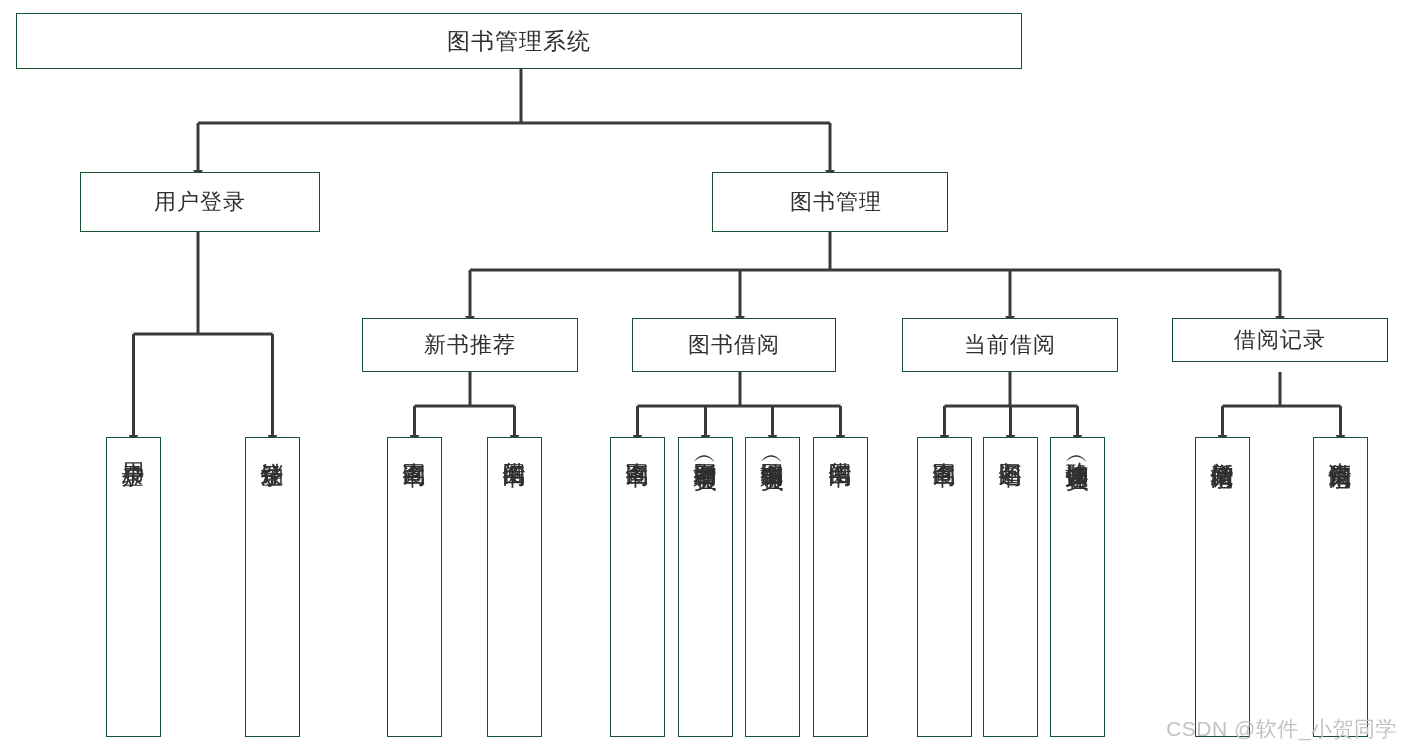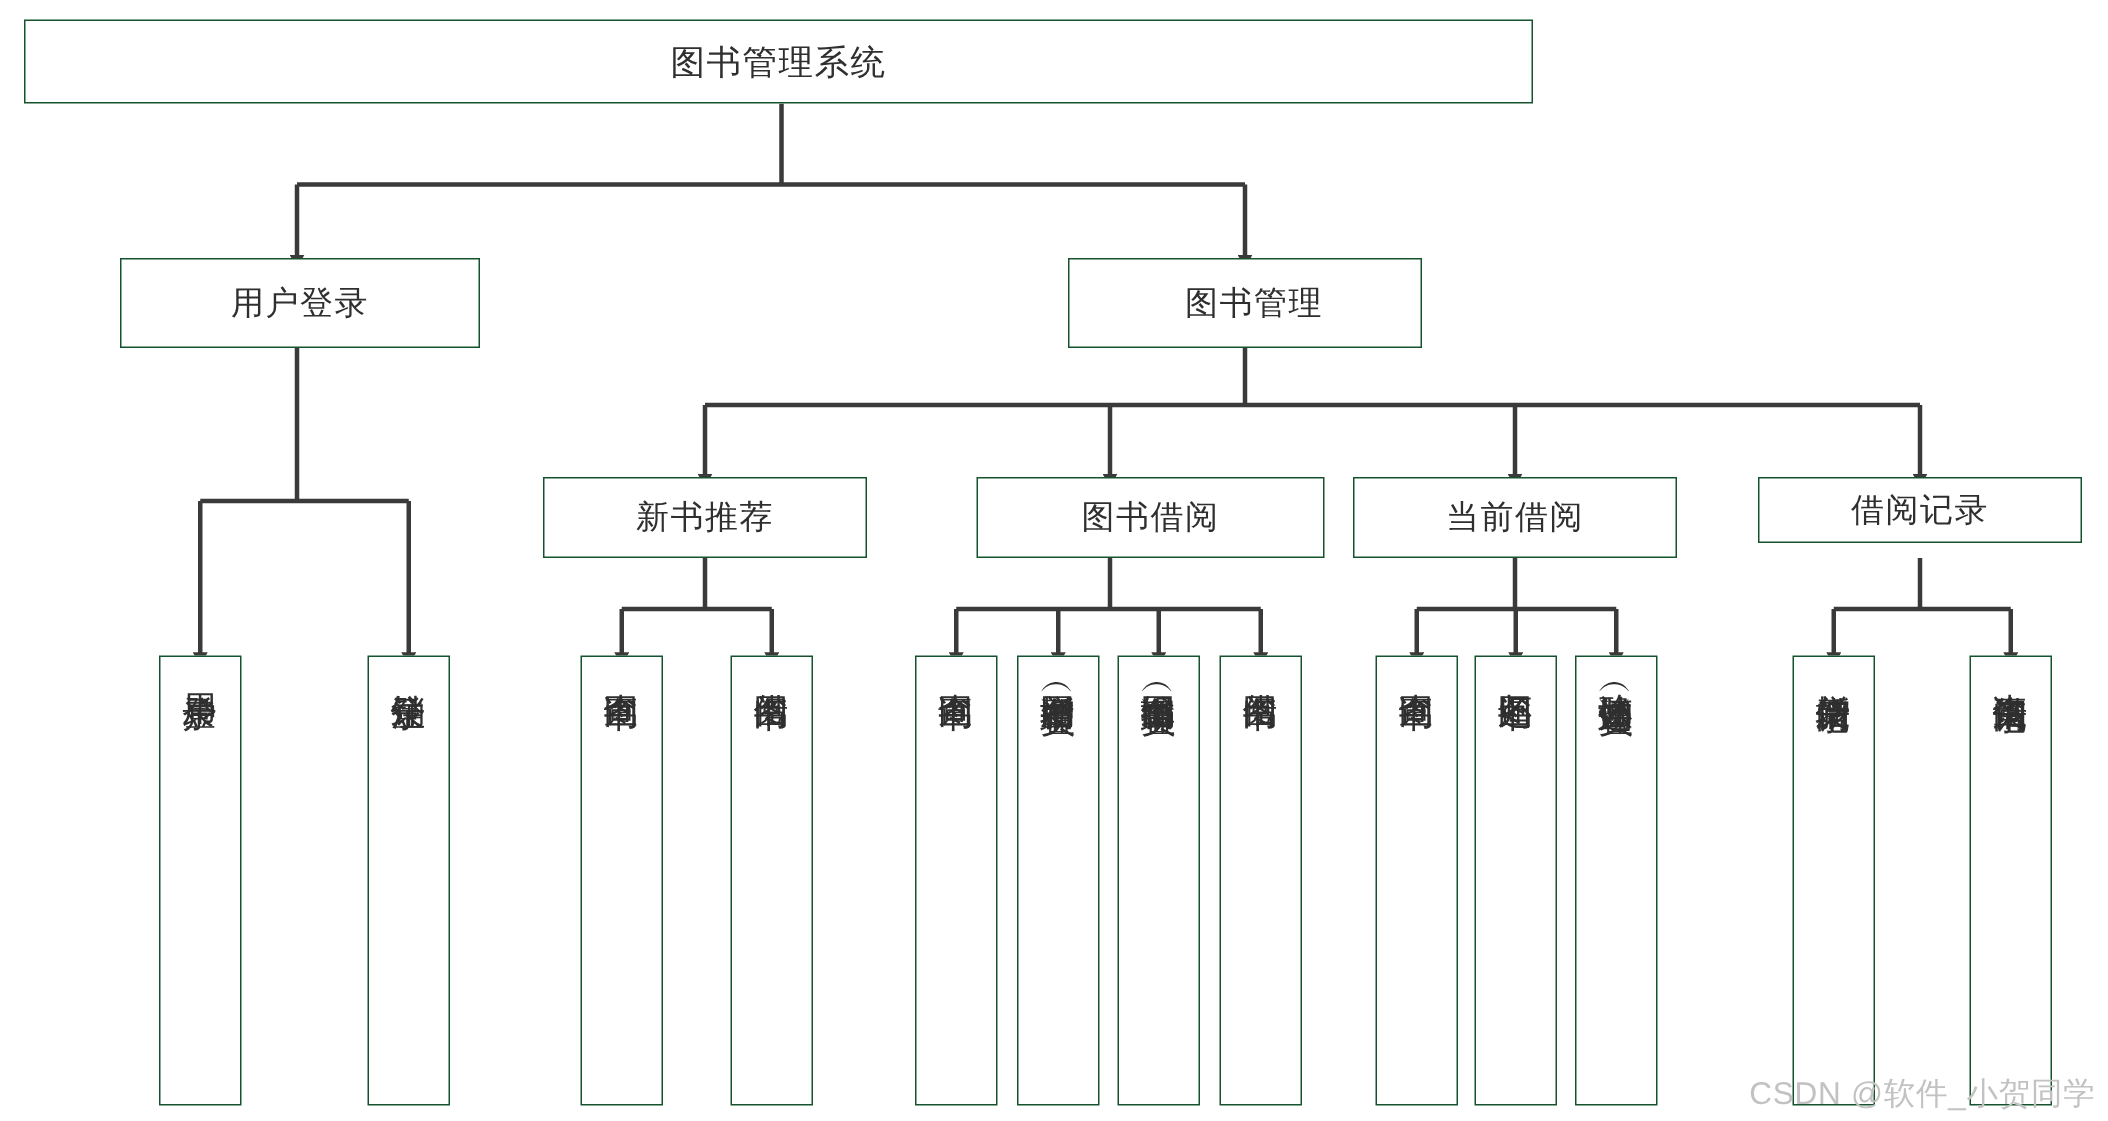"图书借阅" div.node { left: 651px -> 632px; width: 232px -> 204px }
